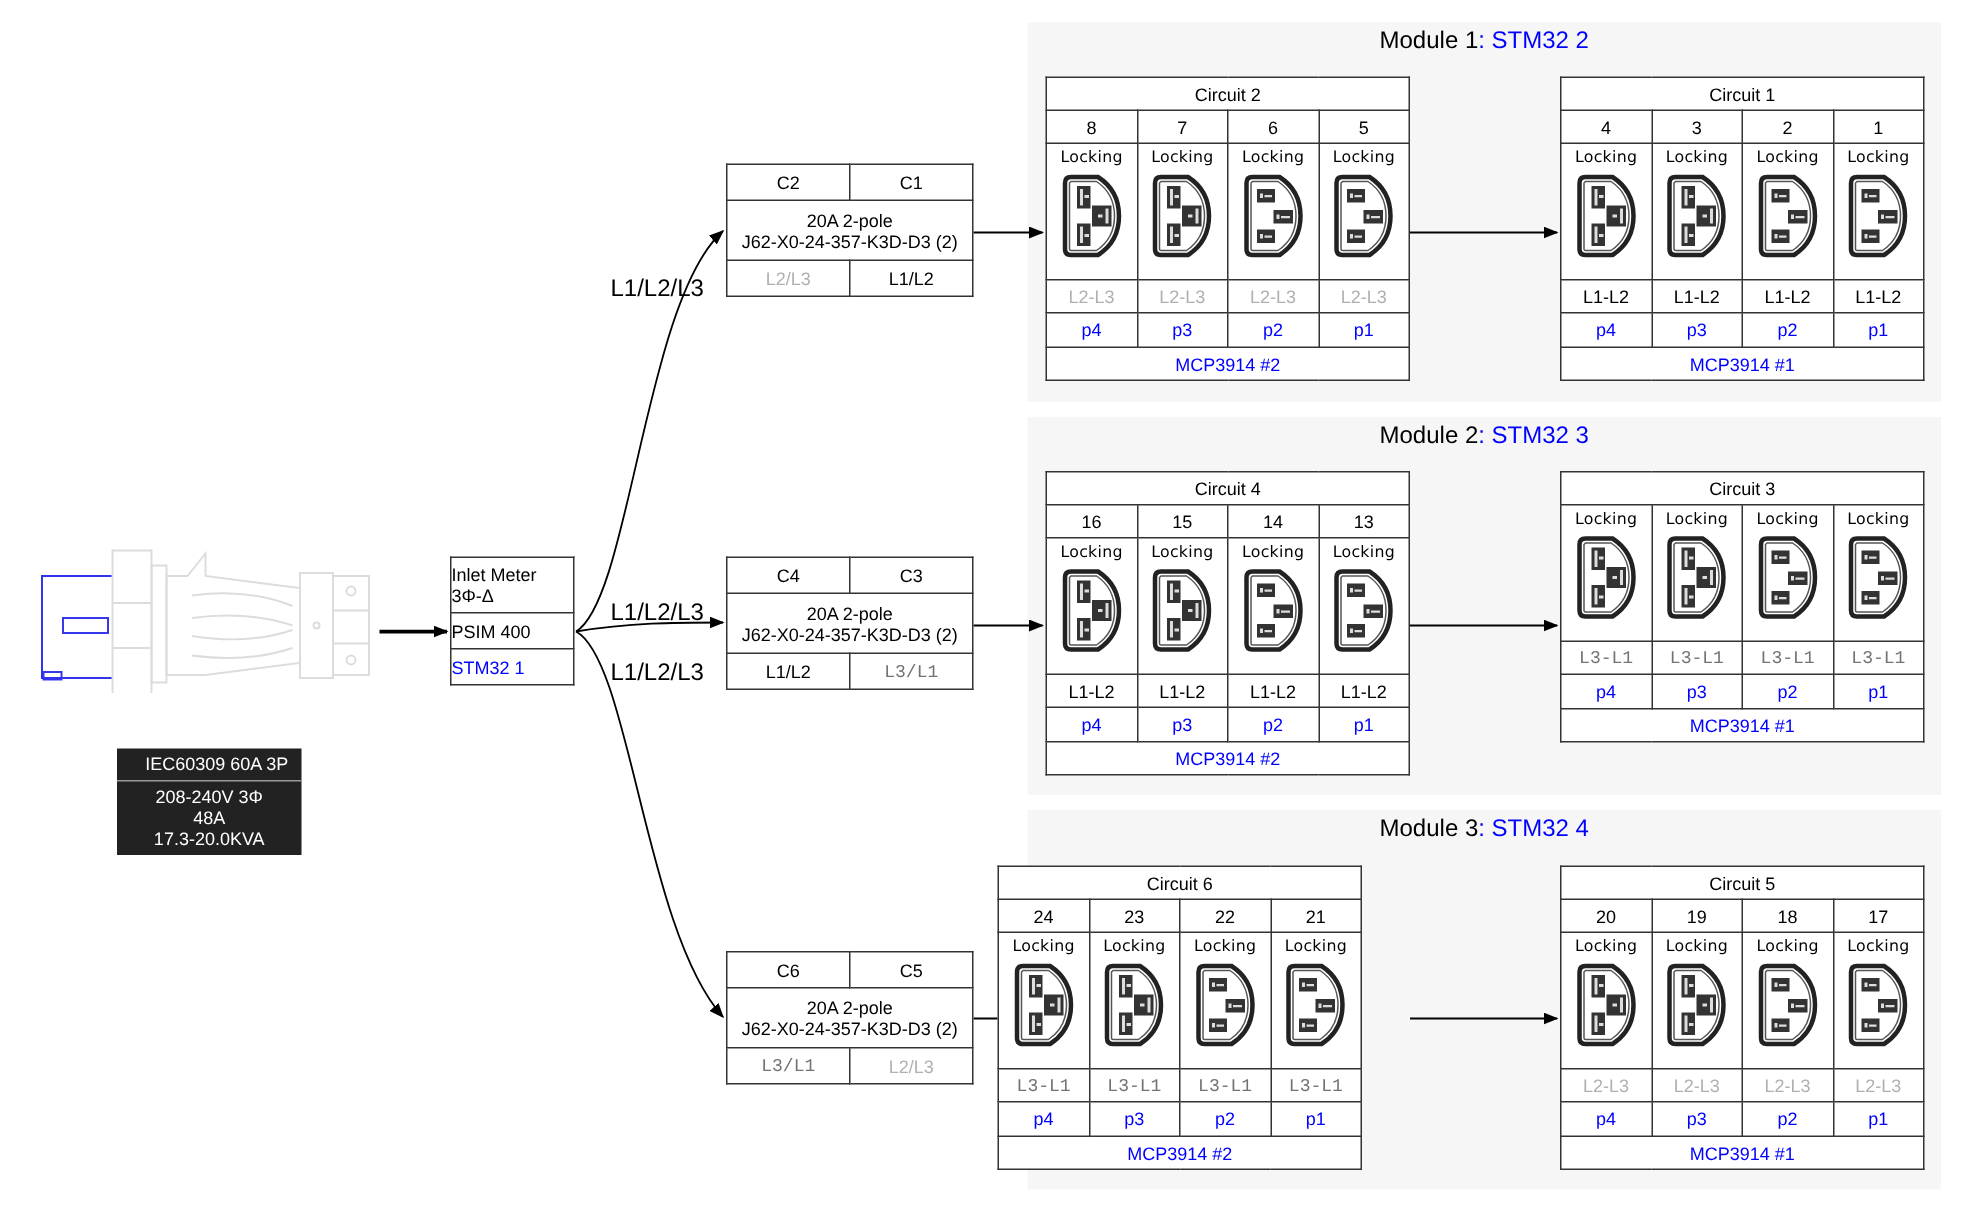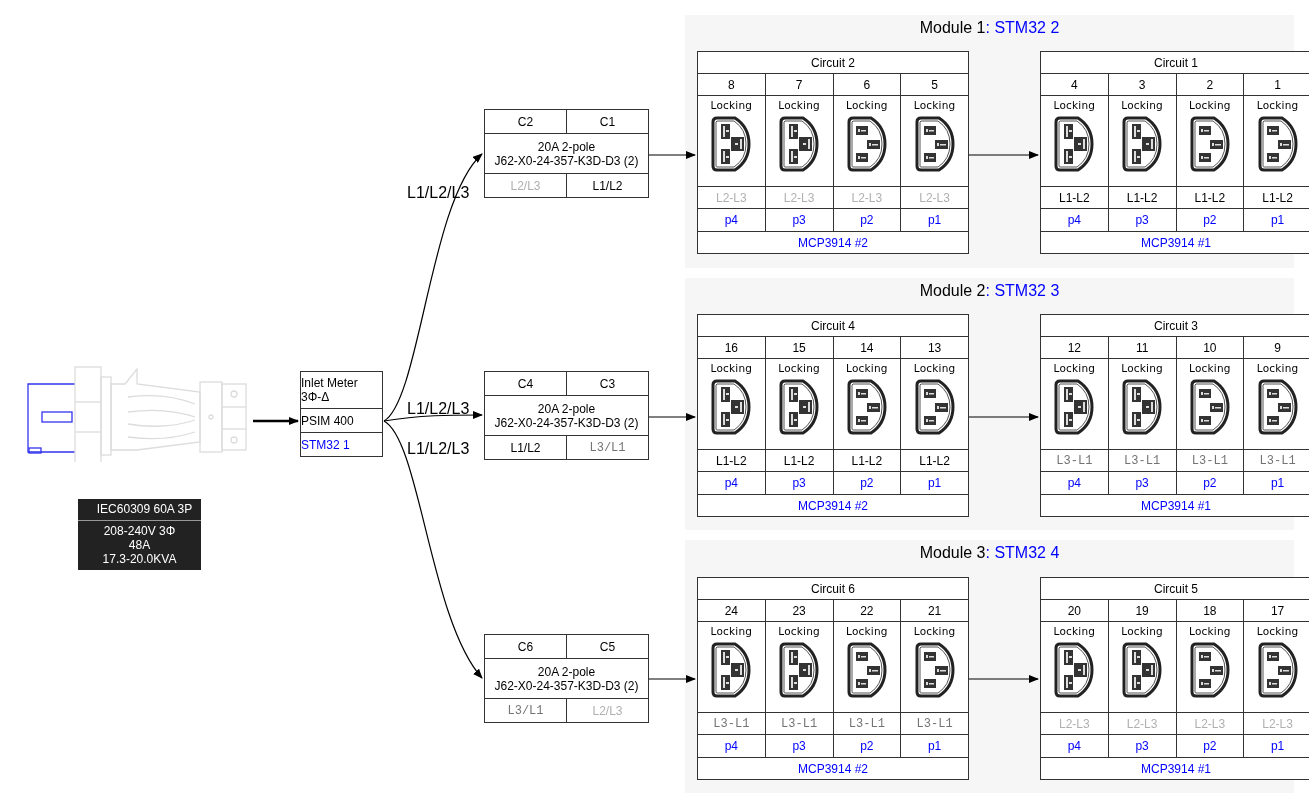"Circuit 2" table.circuit { width: 272px -> 243px }
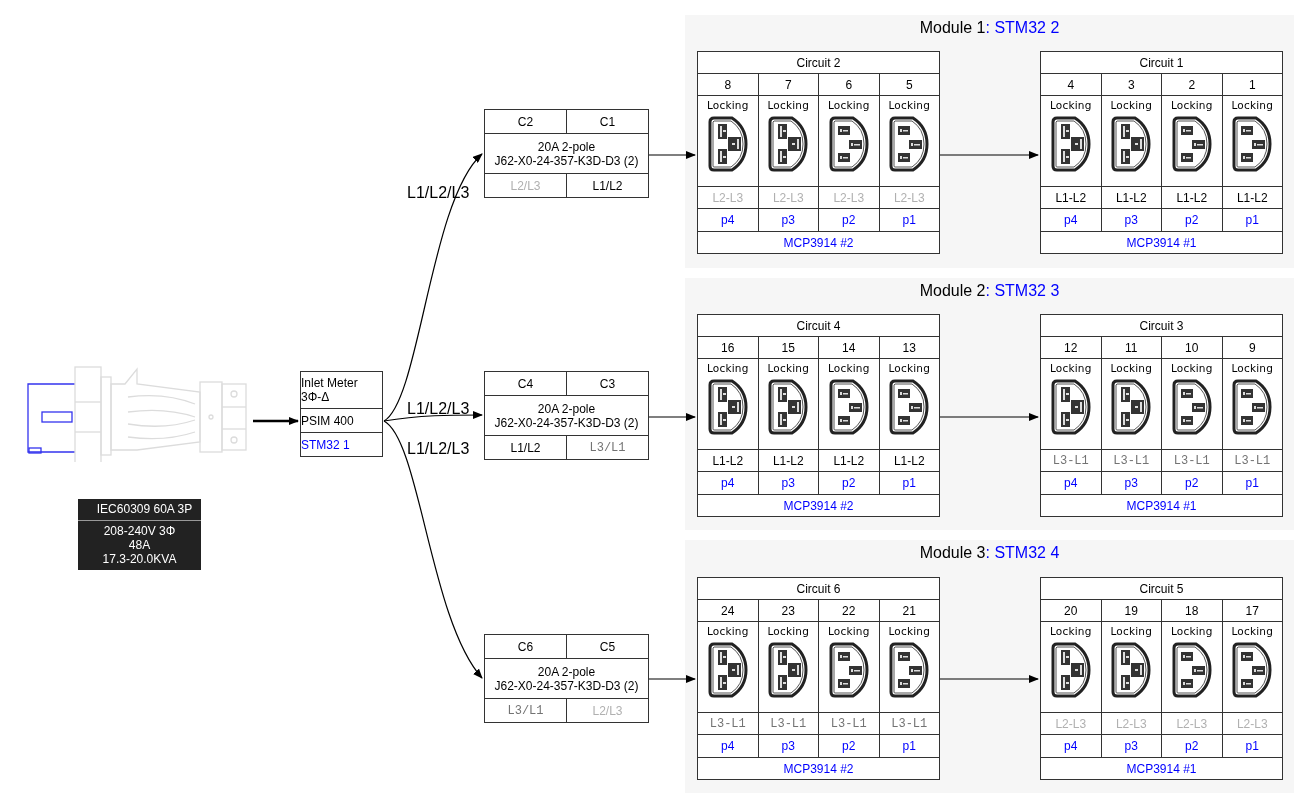"12" tr.num { html: <tr> <td>12</td> <td>11</td> <td>10</td> <td>9</td> </tr> -> none }
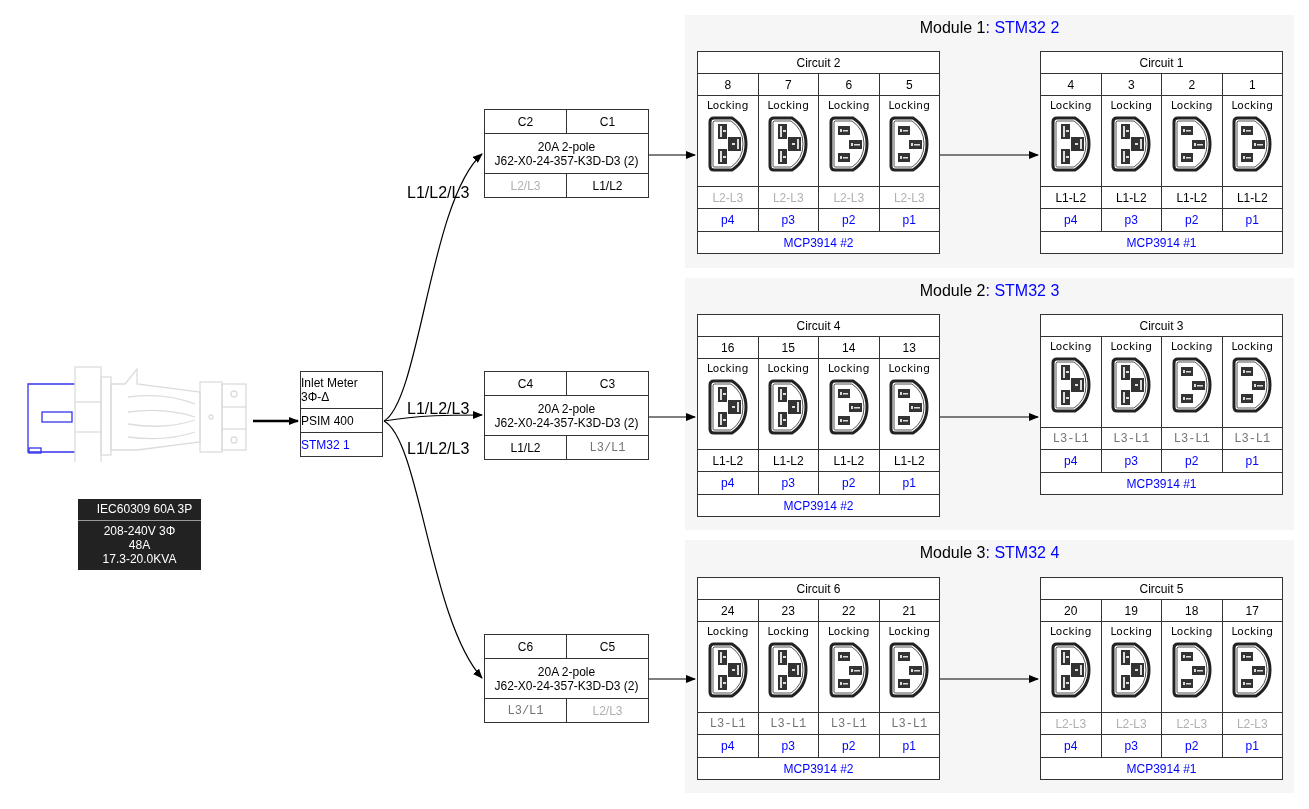"Circuit 6" table.circuit { left: 697px -> 665px }
